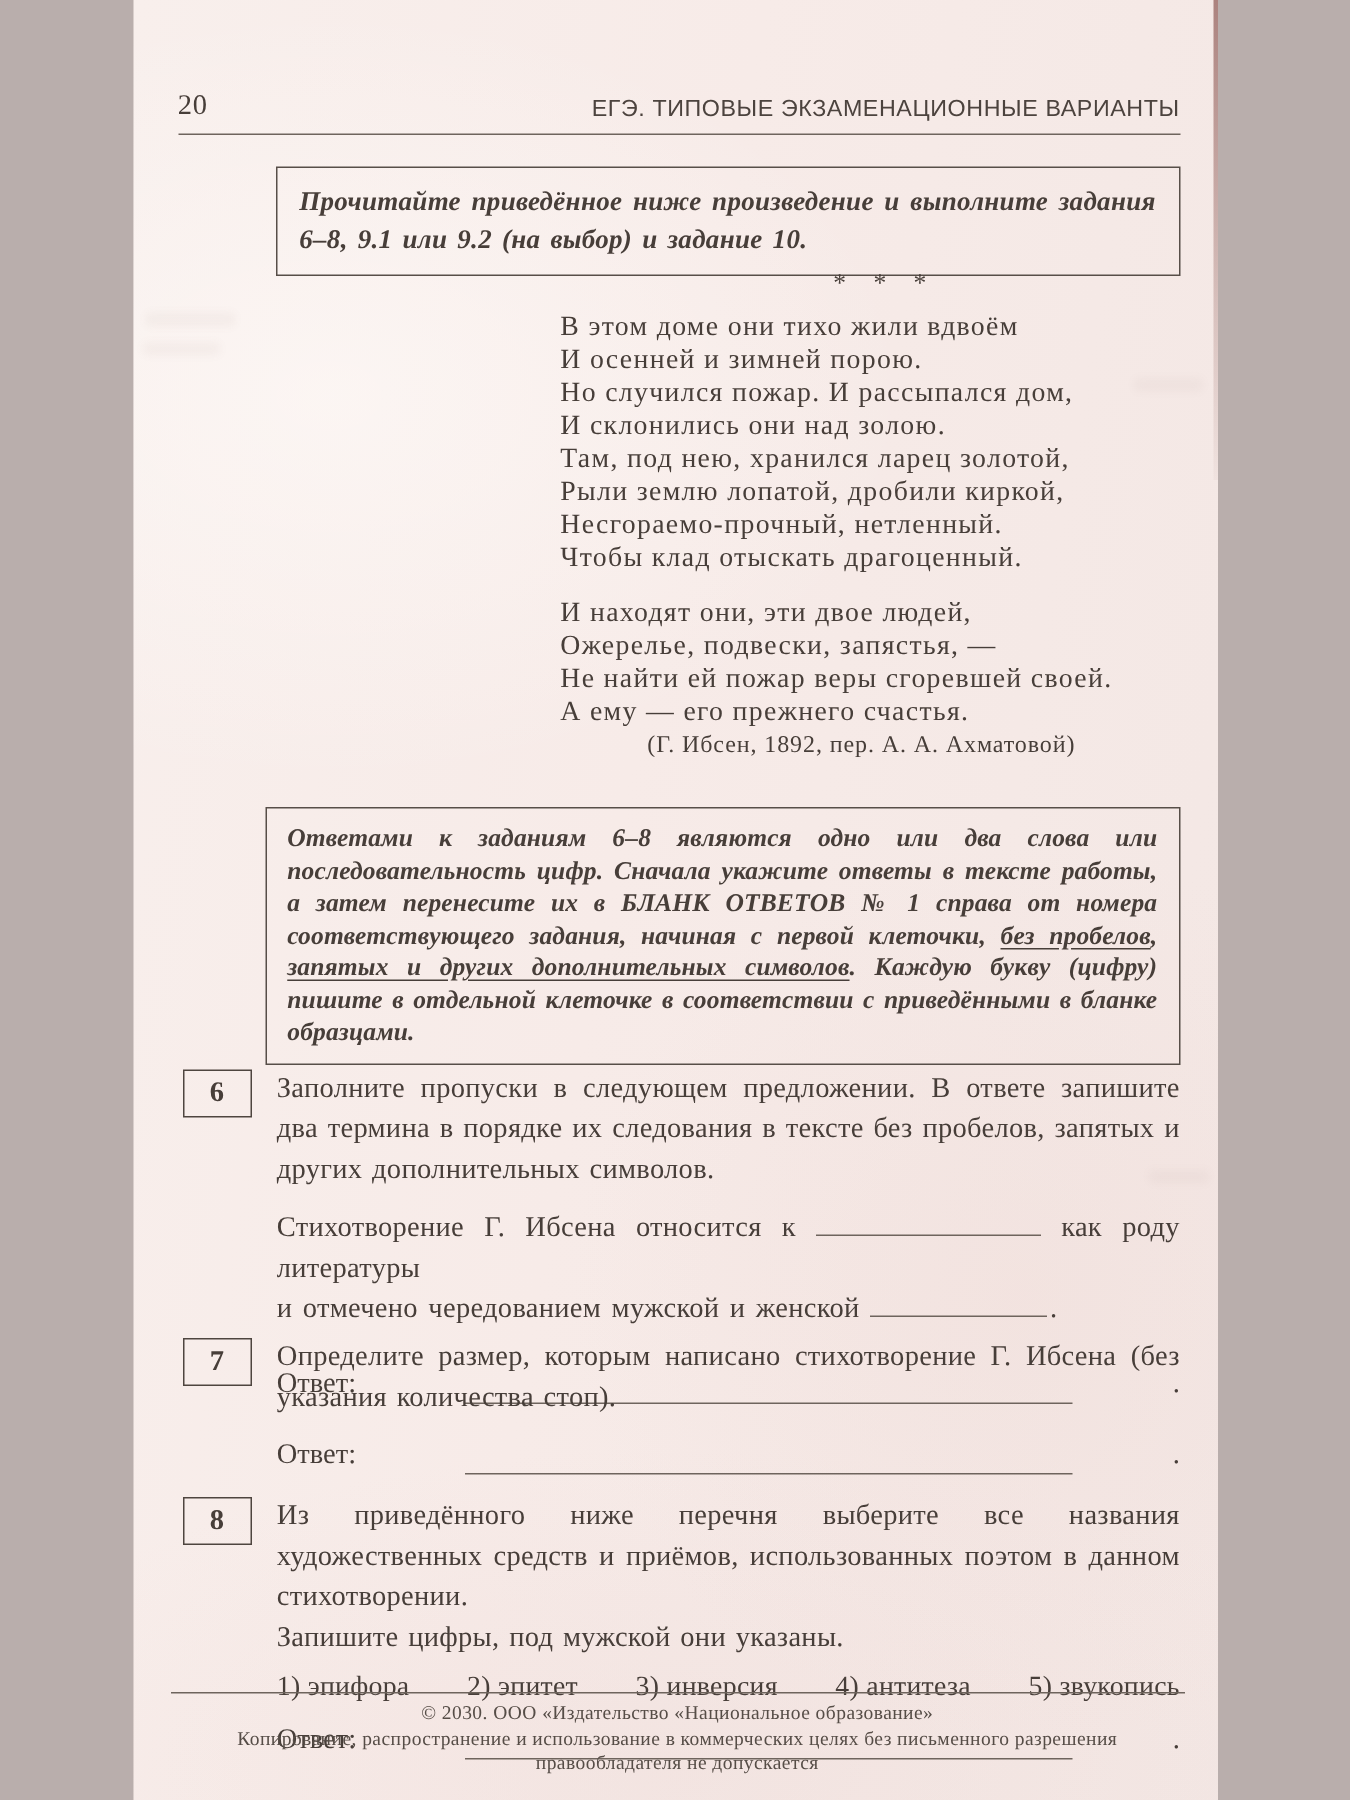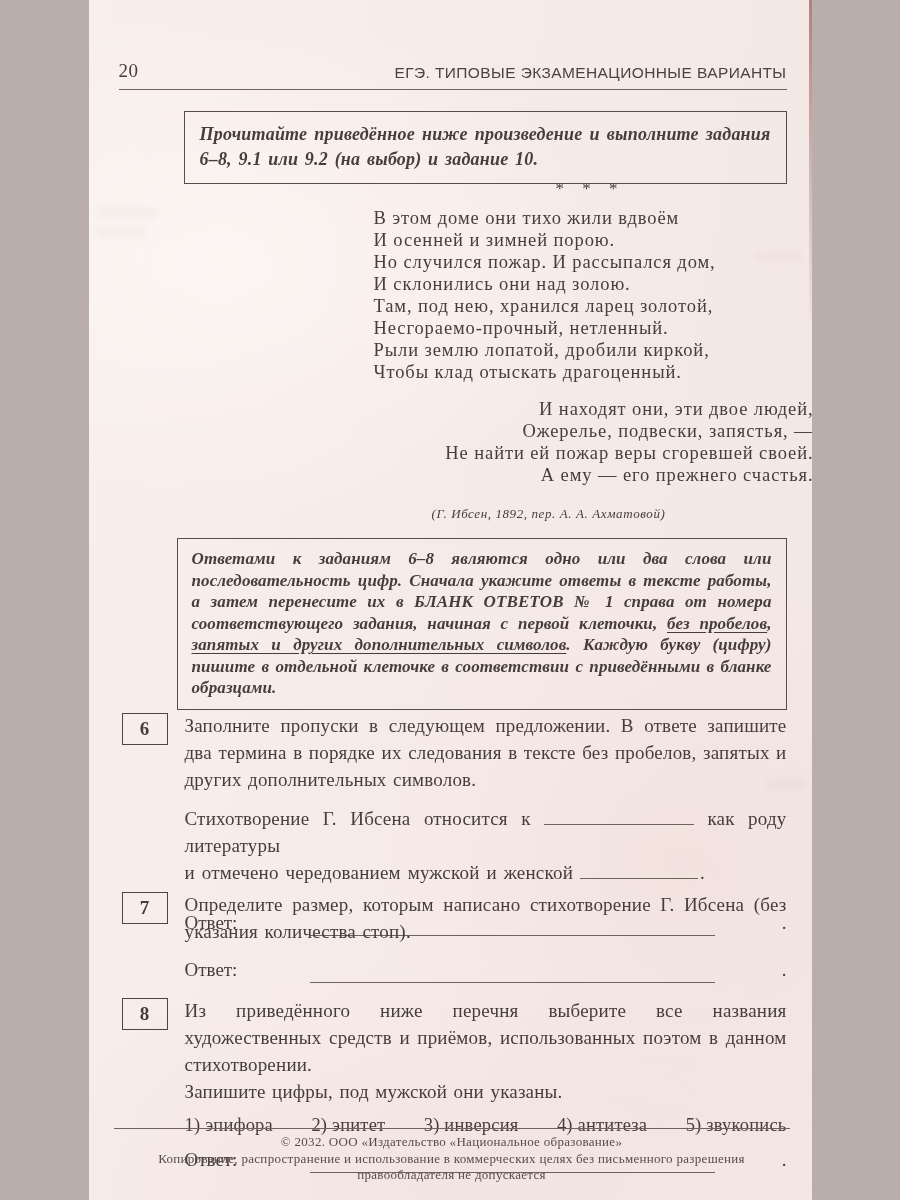"Несгораемо-прочный, нетленный." div { order: before "Рыли землю лопатой, дробили киркой," -> after "Рыли землю лопатой, дробили киркой," }
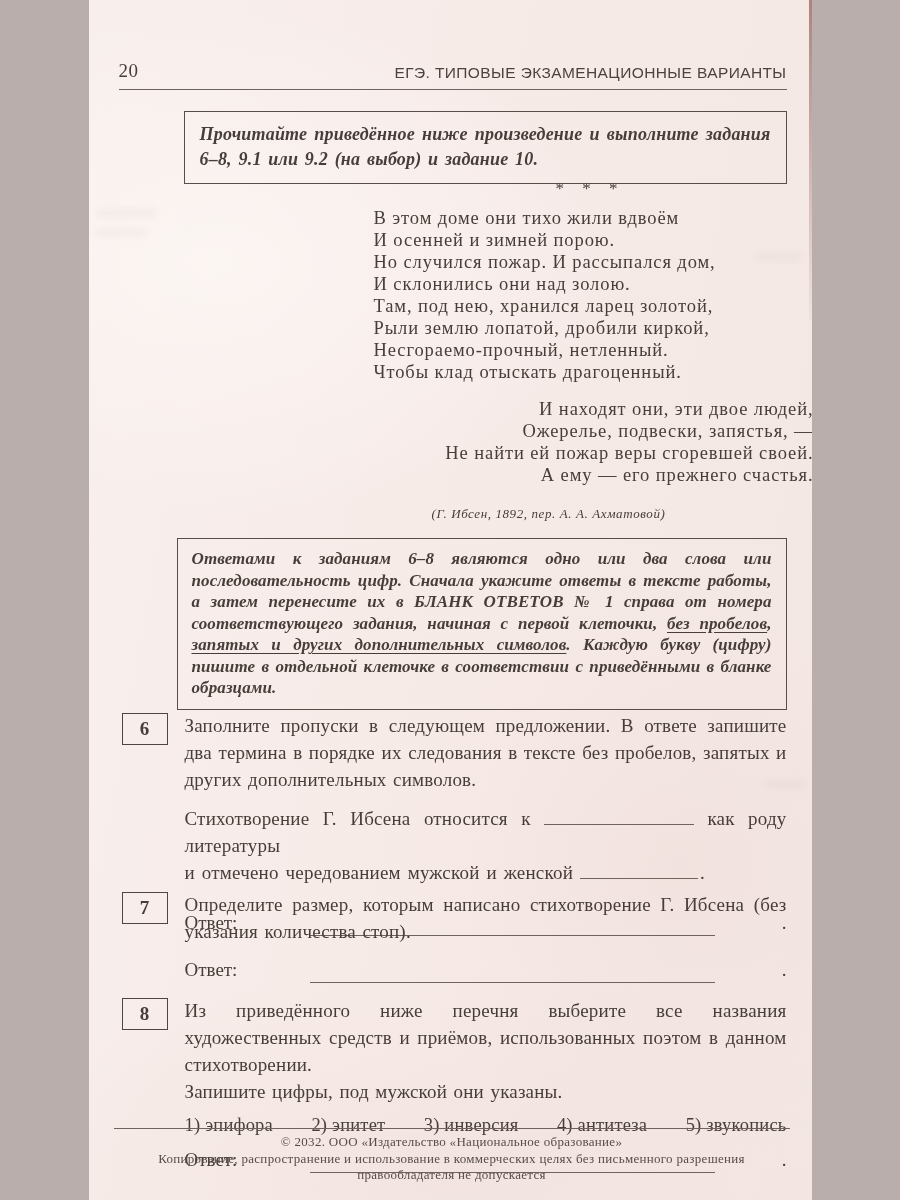"И находят они, эти двое" .stanza2 { text-align: right -> none }
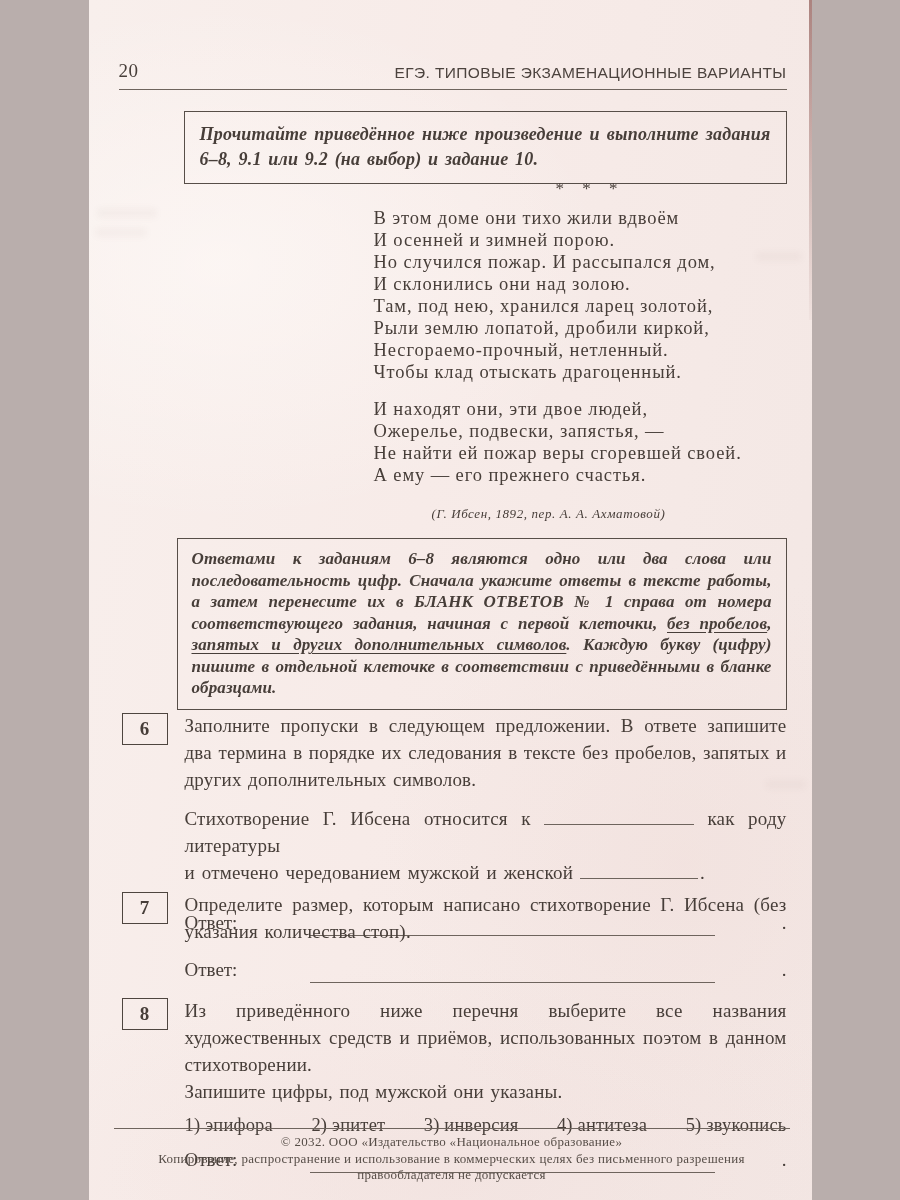"(Г. Ибсен, 1892, пер. А." .attribution { font-size: 13px -> 16px; font-style: italic -> none; margin-top: 17px -> none }
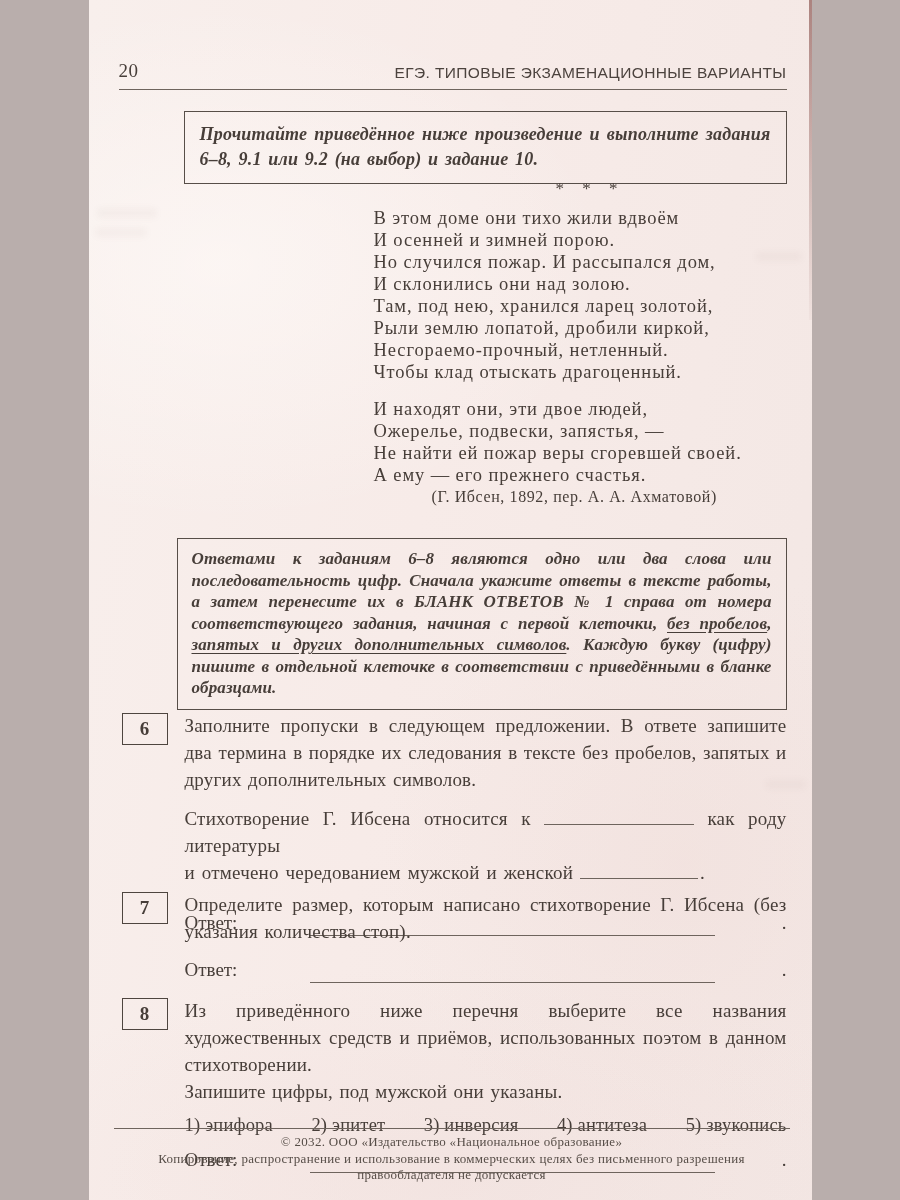"© 2032. ООО «Издательство «Национальное" div { text: 2032 -> 2030 }
